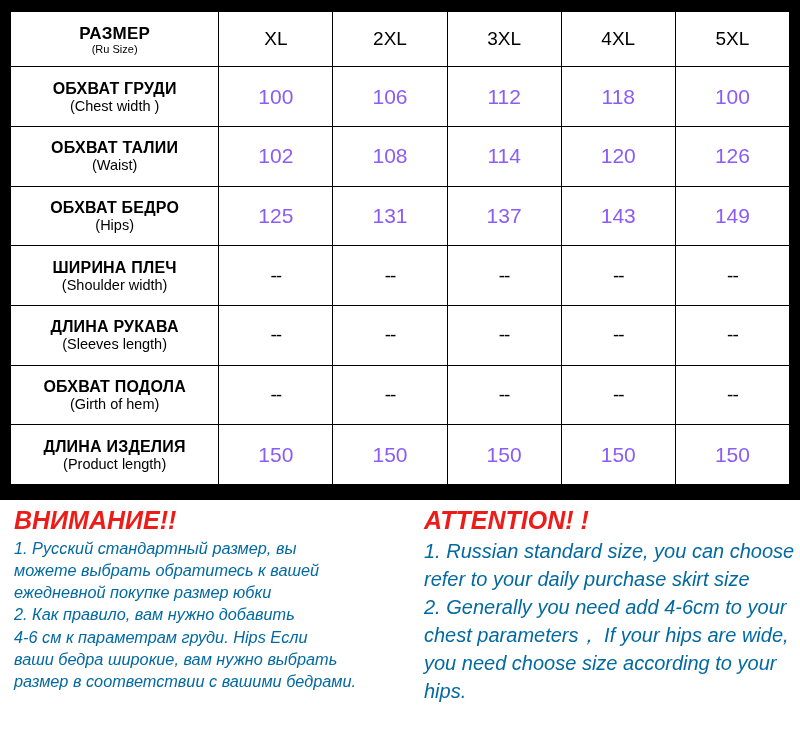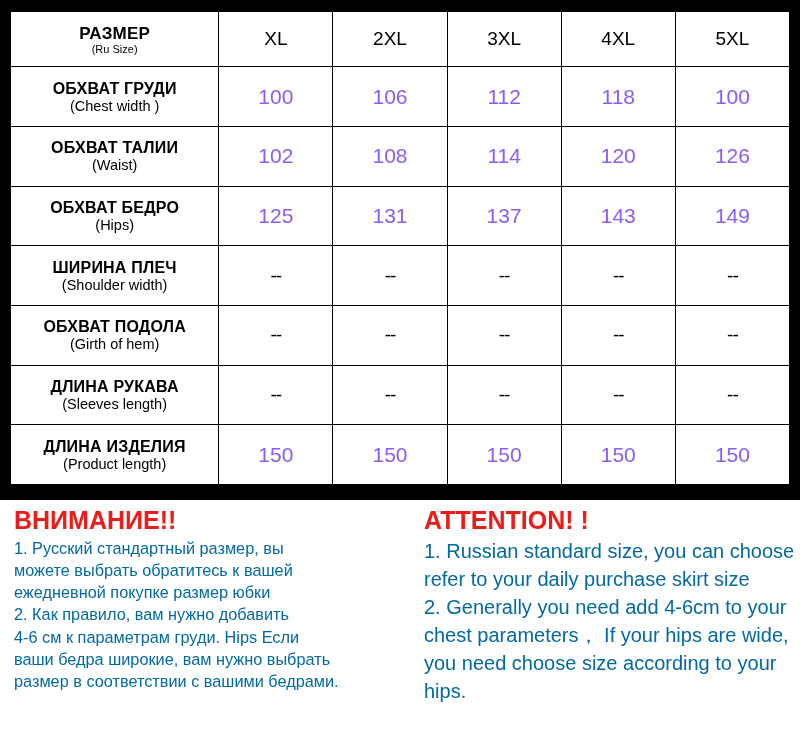"ОБХВАТ ПОДОЛА" tr { order: before "ДЛИНА РУКАВА" -> after "ДЛИНА РУКАВА" }
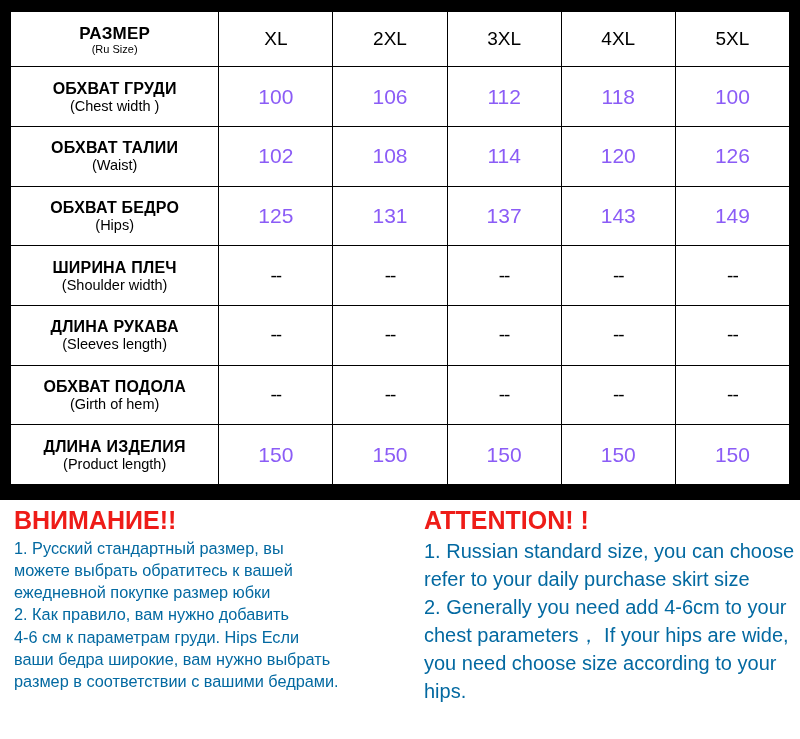"ВНИМАНИЕ!!" .notes { font-style: none -> italic }
